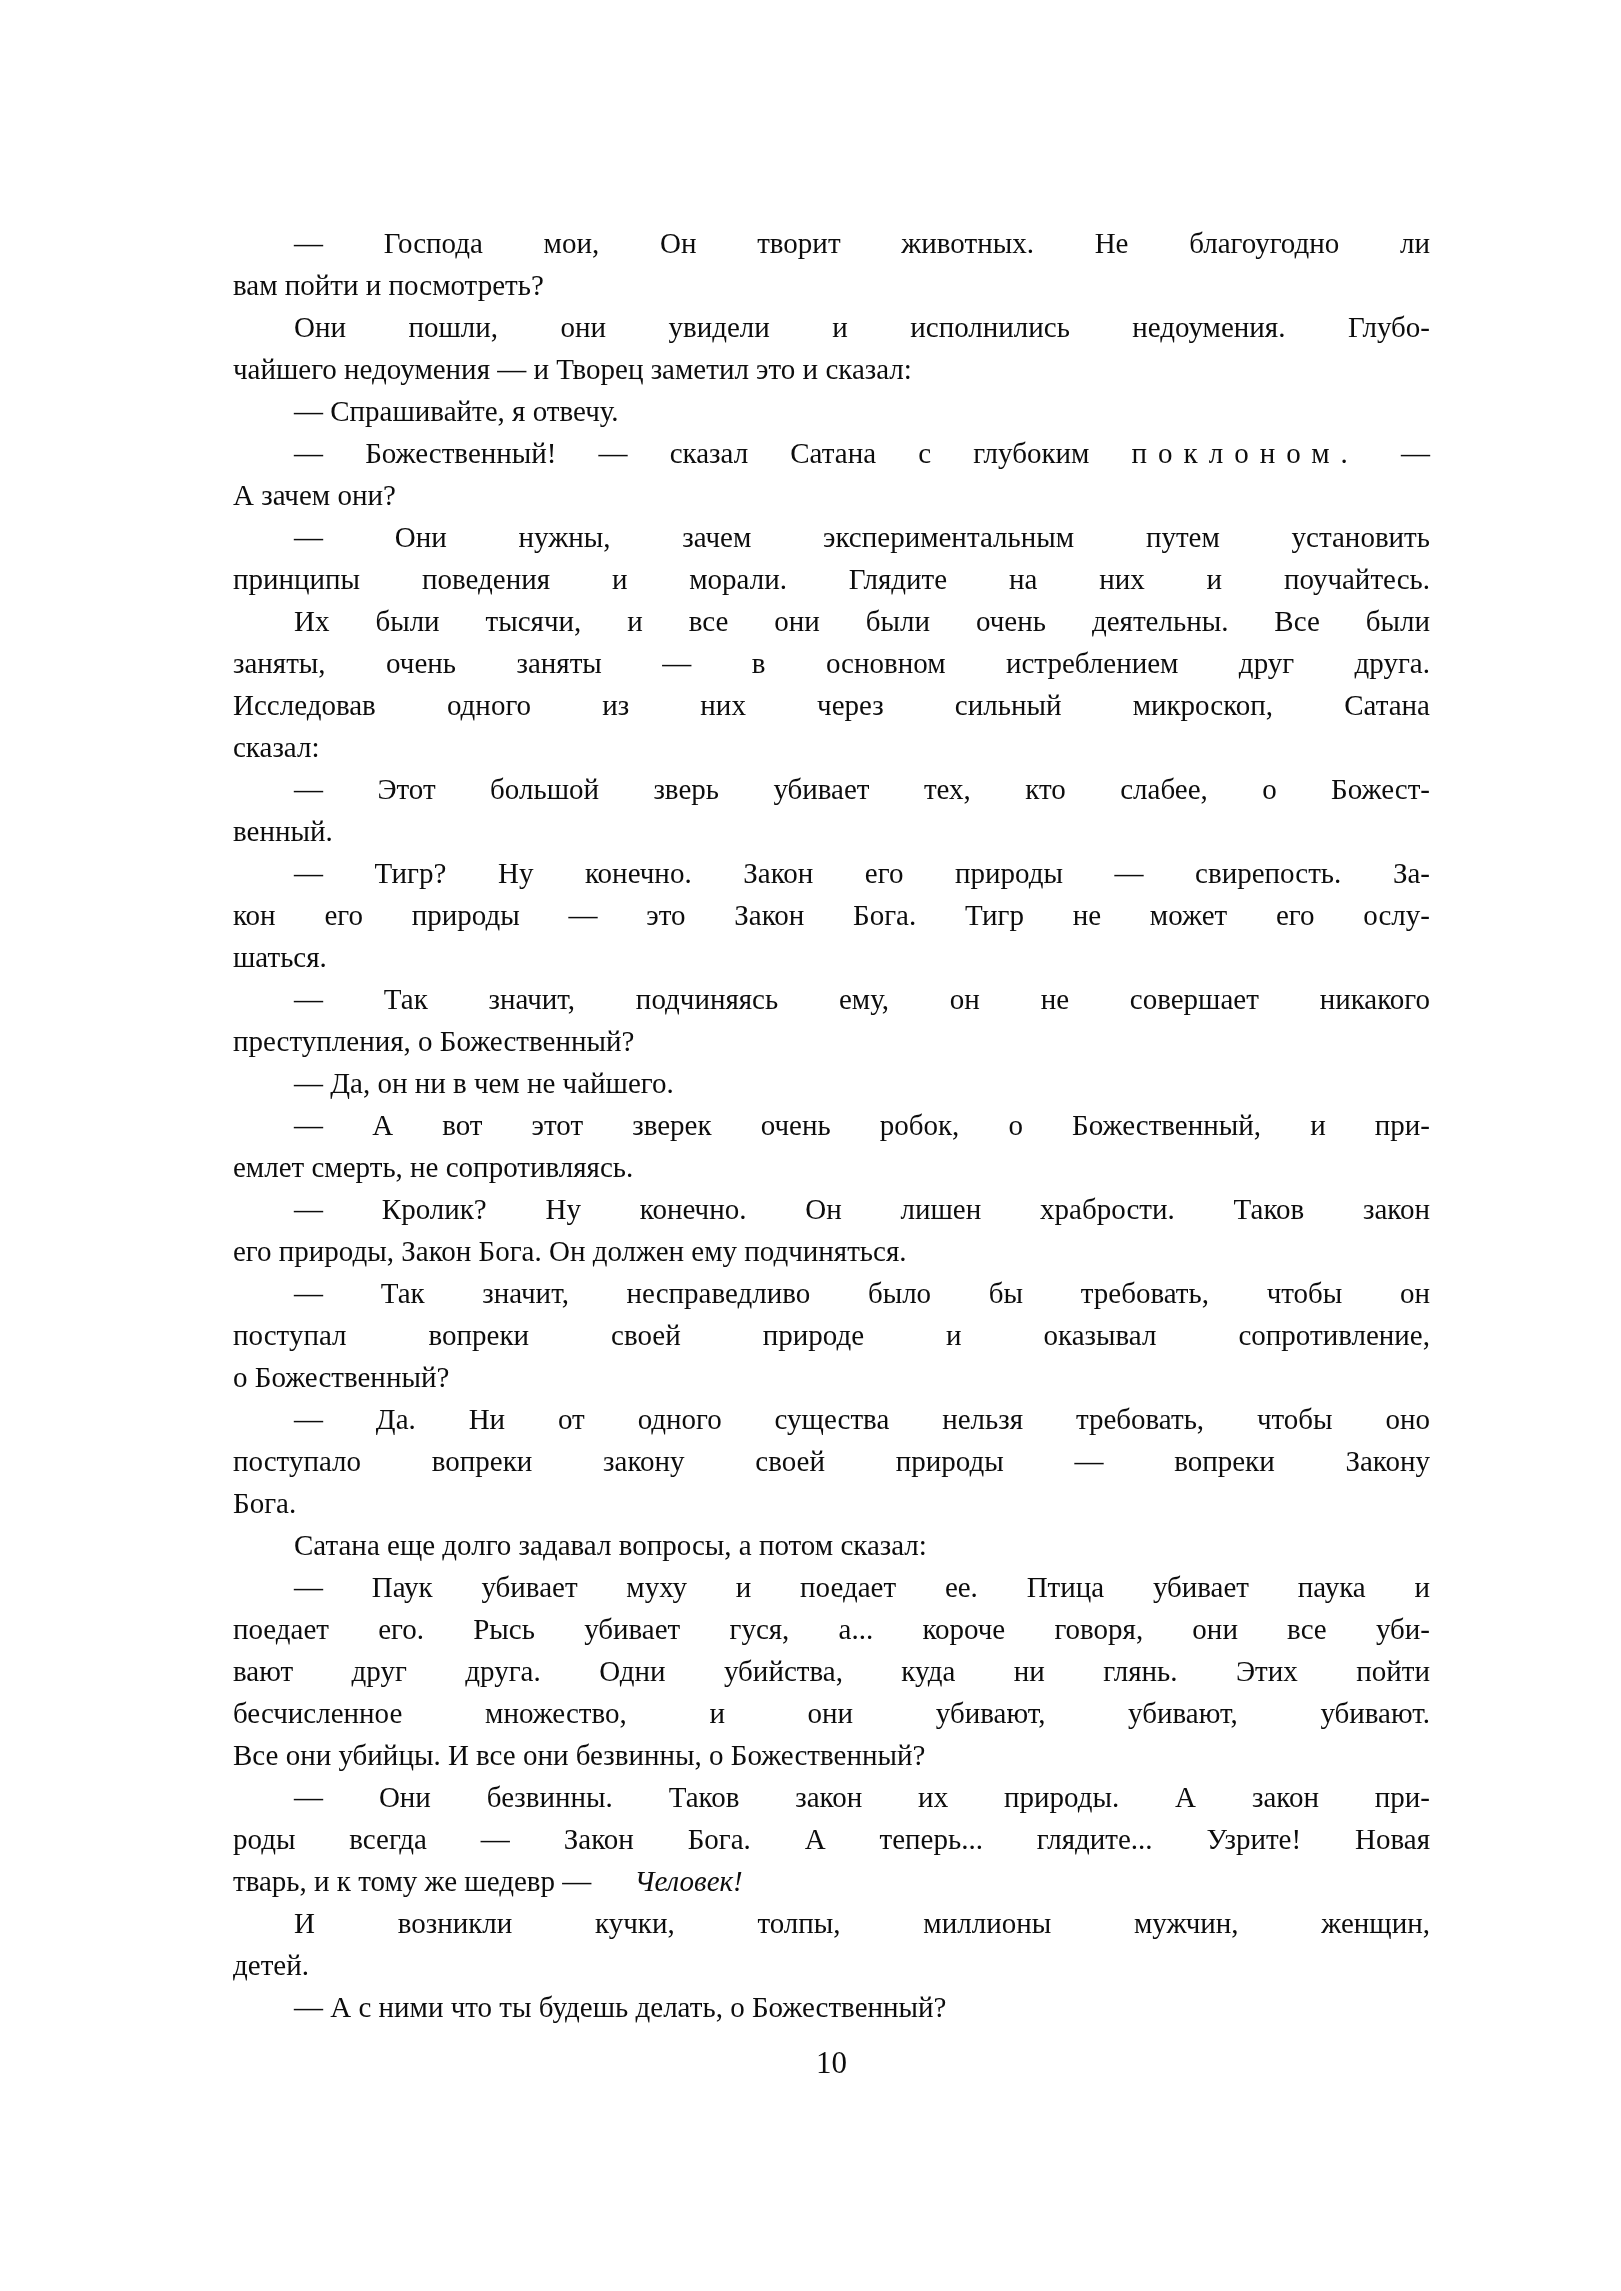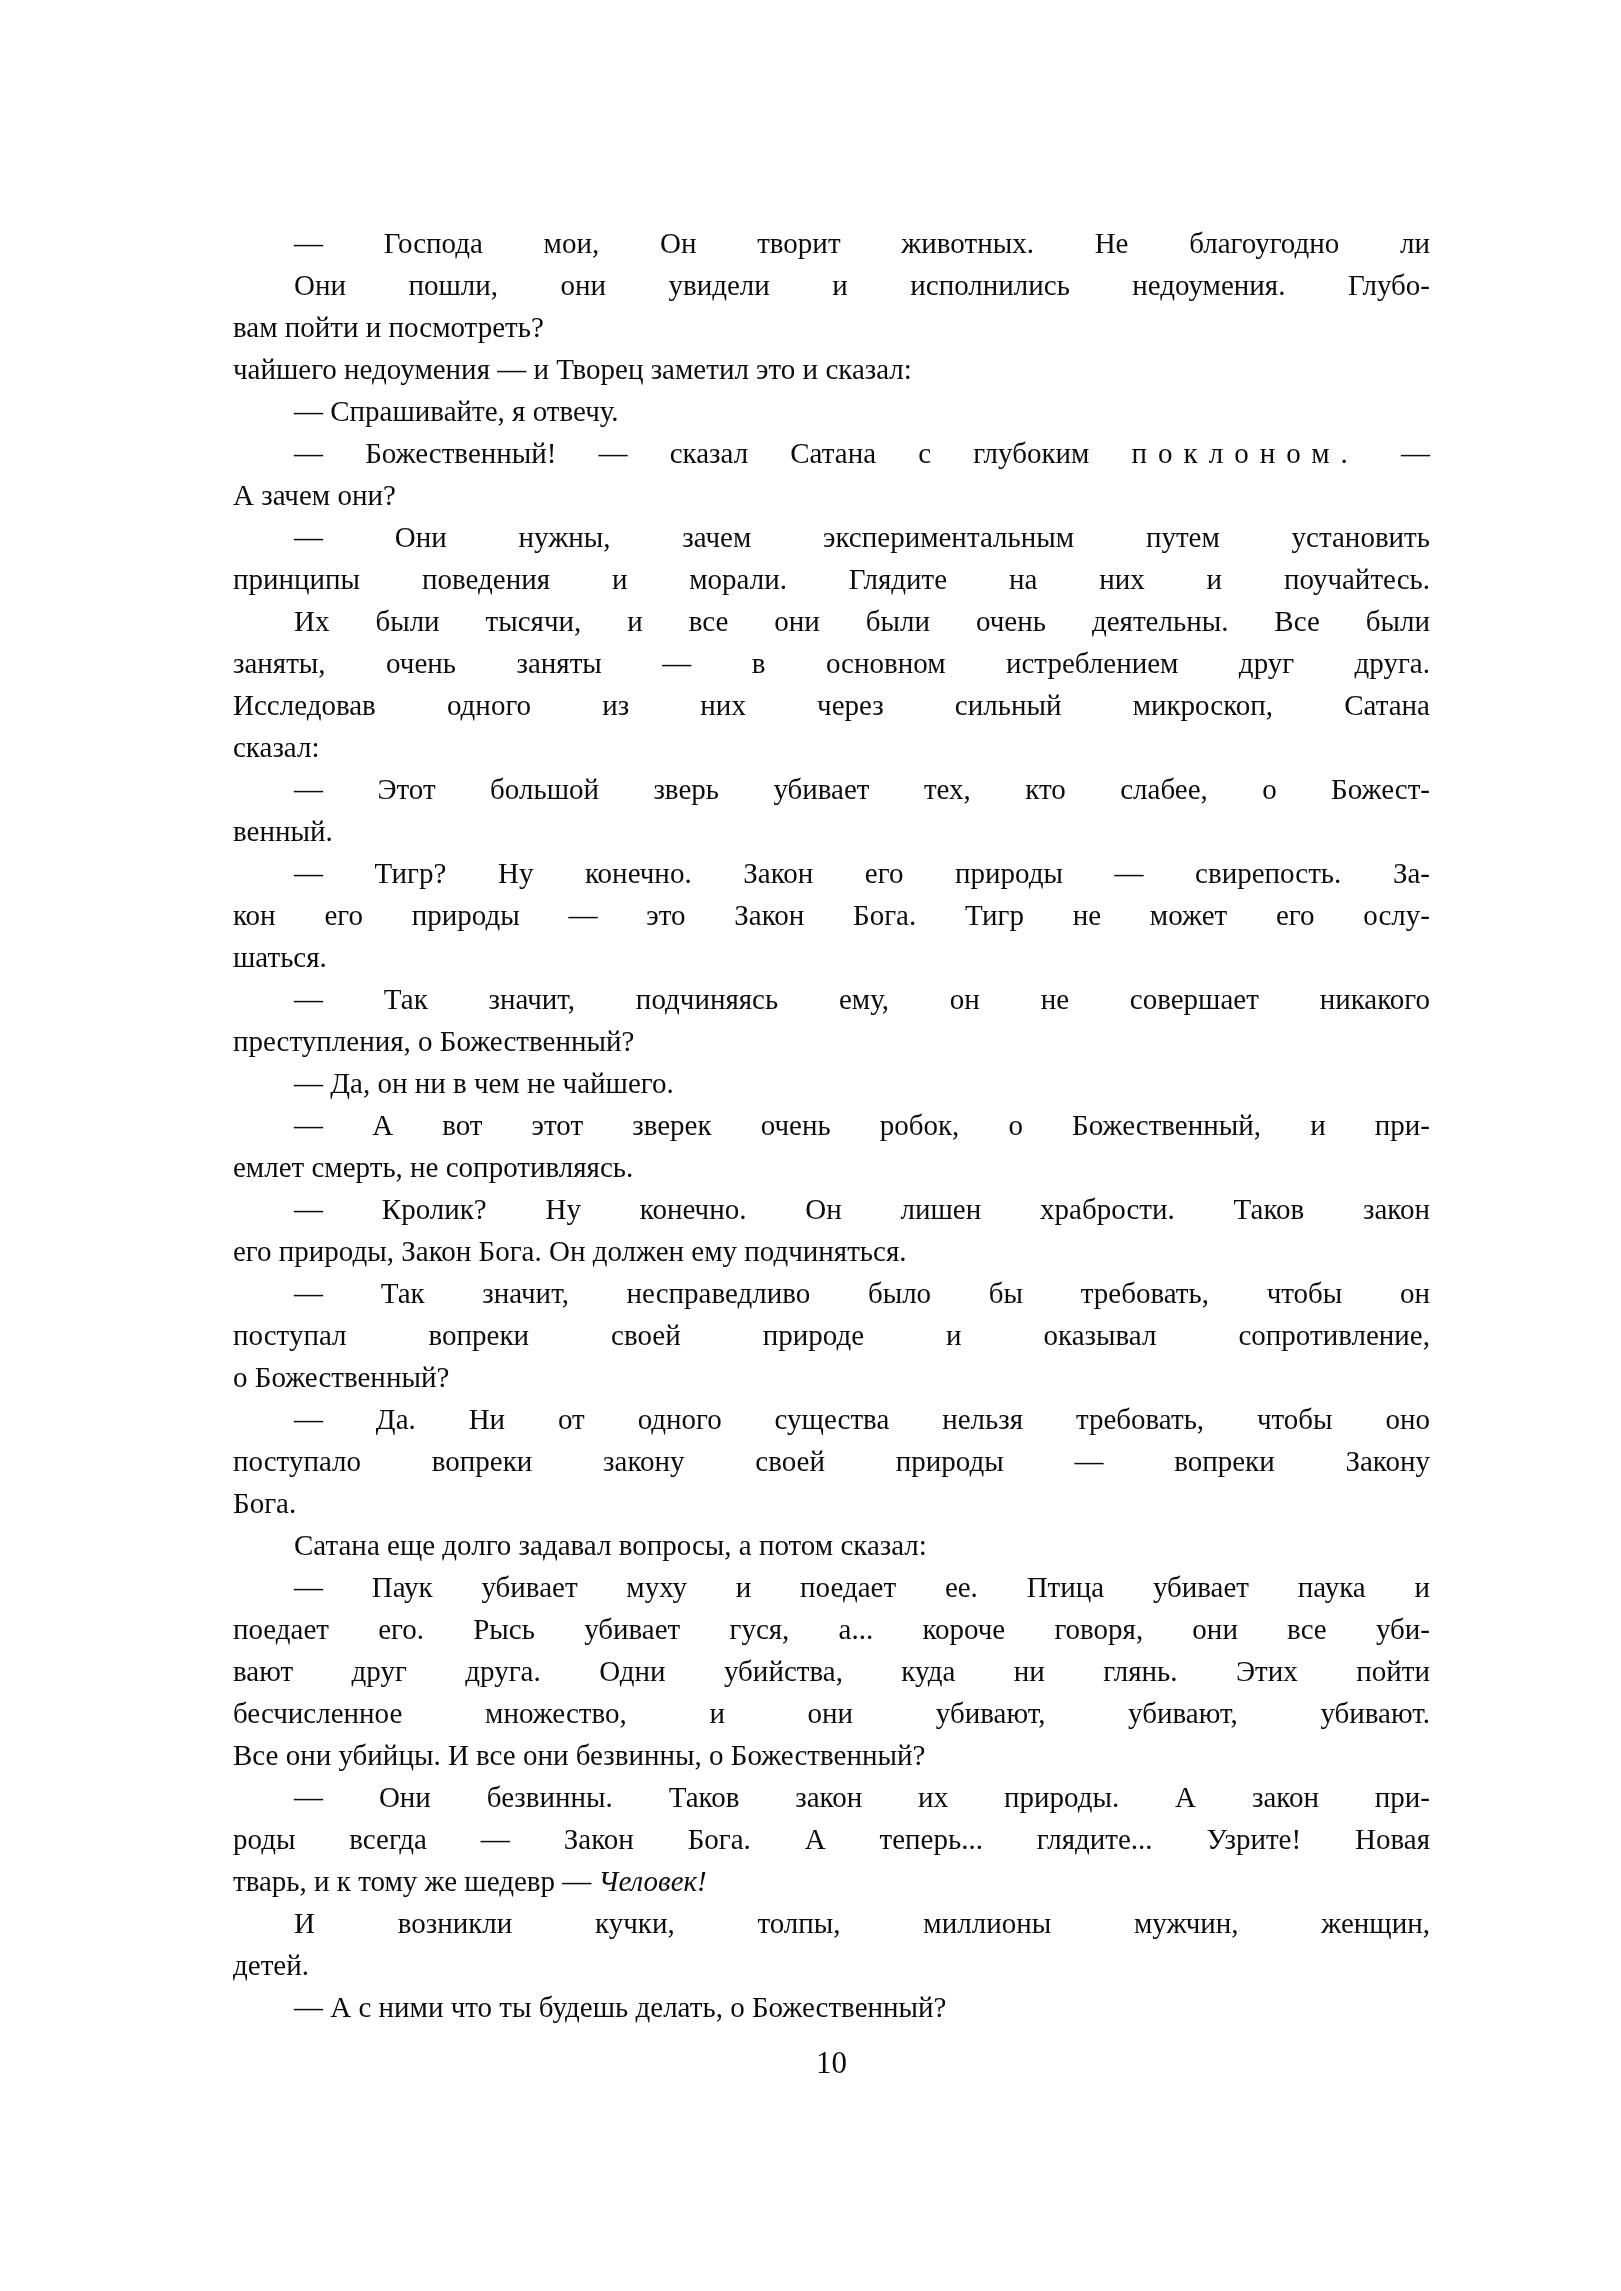"Они пошли, они увидели и" div.line { order: before "вам пойти и посмотреть?" -> after "вам пойти и посмотреть?" }
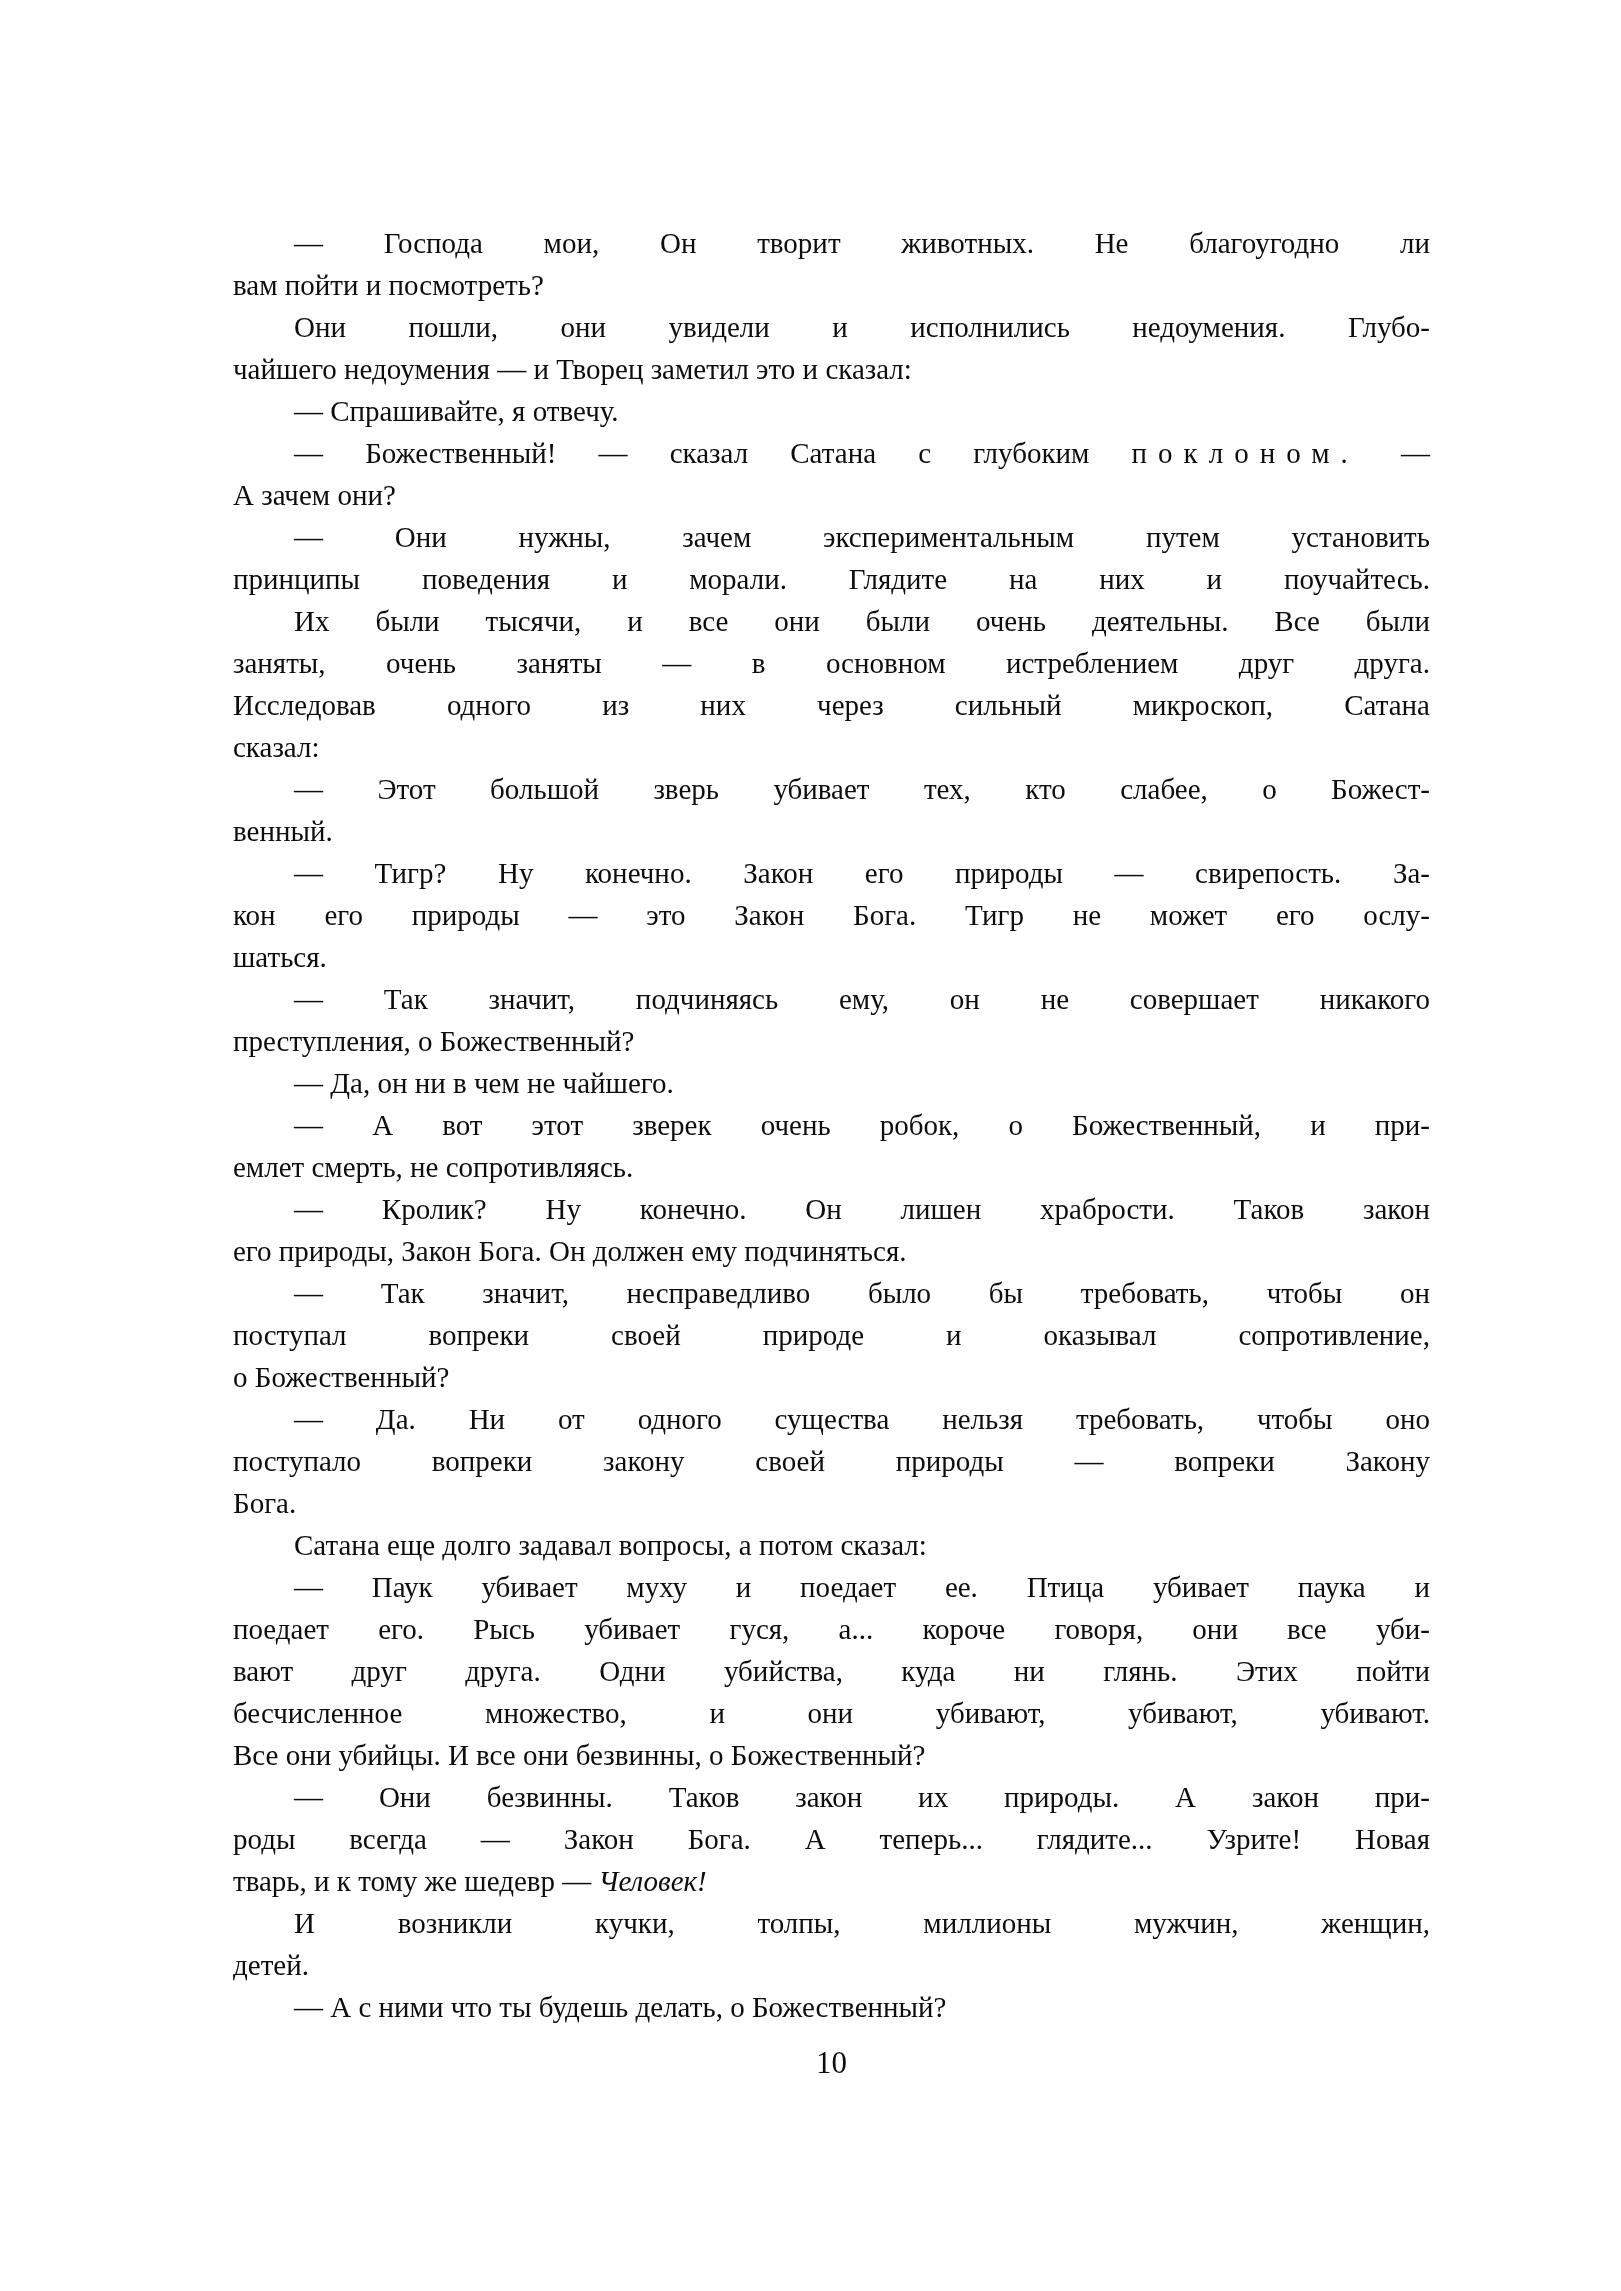"Человек!" .seg-italic { margin-left: none -> 36px }
